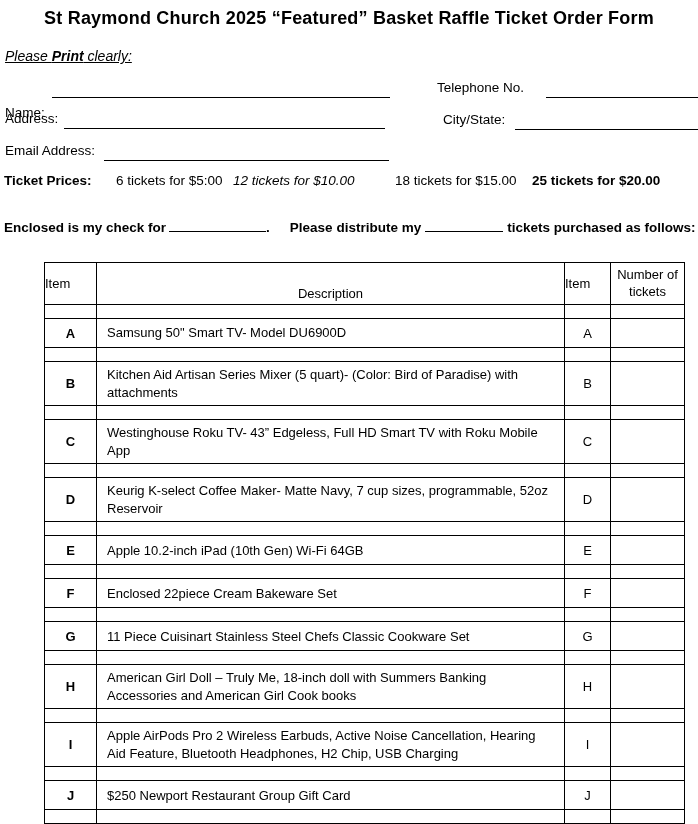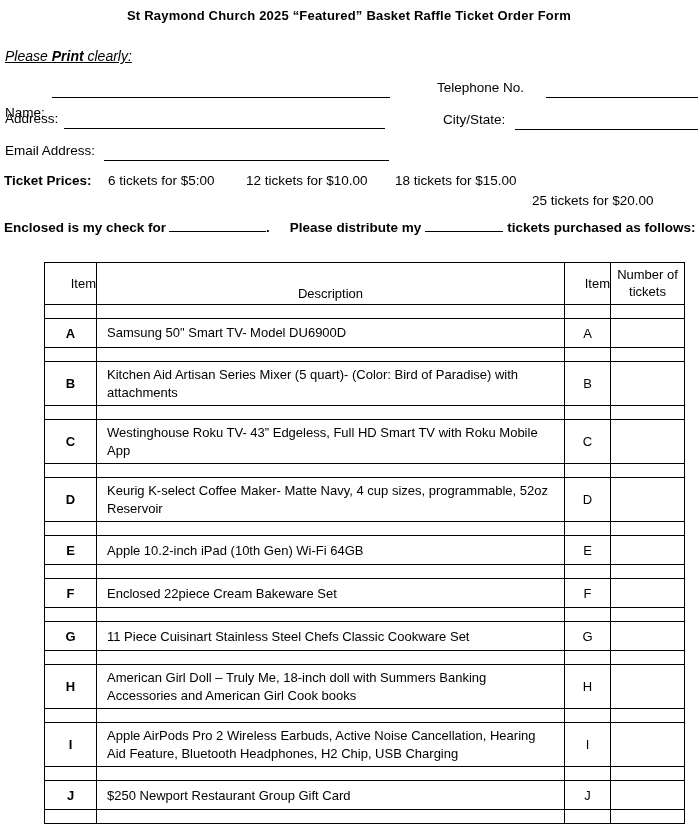"St Raymond Church 2025 “Featured”" .page-title { font-size: 13px -> 18px }
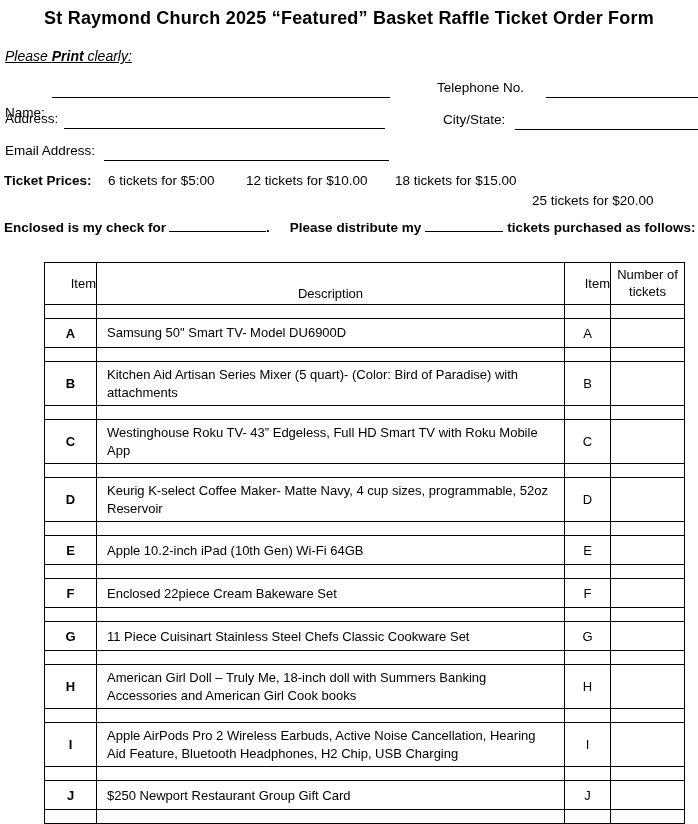"6 tickets for $5:00" .tp-opt0 { left: 108px -> 116px }
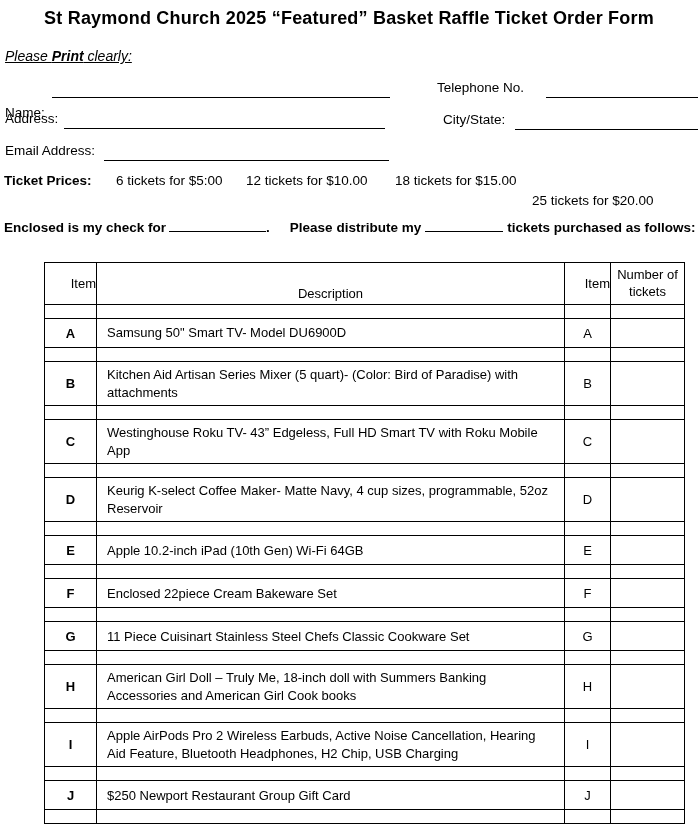"12 tickets for $10.00" .tp-opt1 { font-style: none -> italic; left: 246px -> 233px }
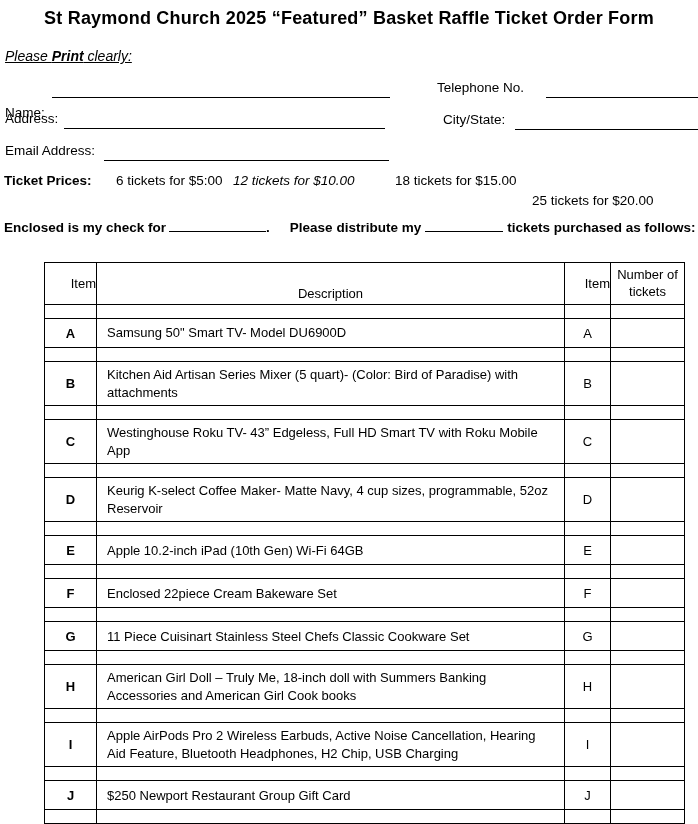"25 tickets for $20.00" .tp-opt3 { font-weight: normal -> bold; margin-top: 20px -> none }
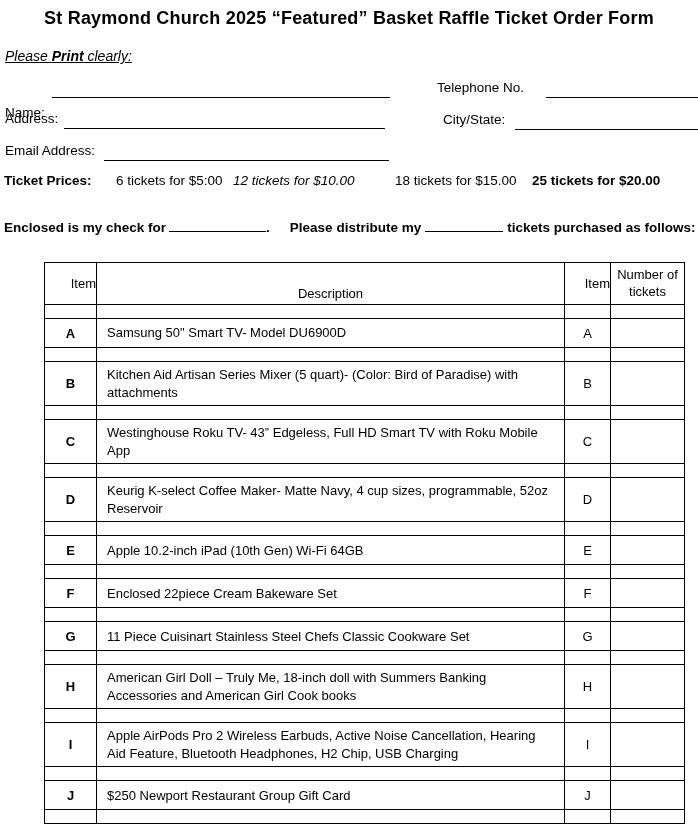"Item" .th-item { text-align: right -> left }
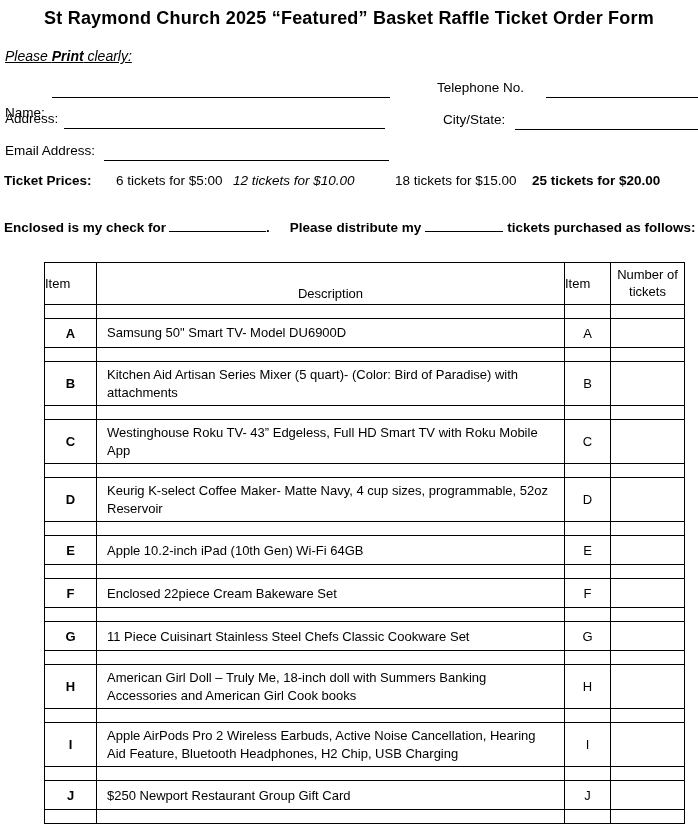"Keurig K-select Coffee Maker- Matte" td.desc-col { text: 4 -> 7 }
